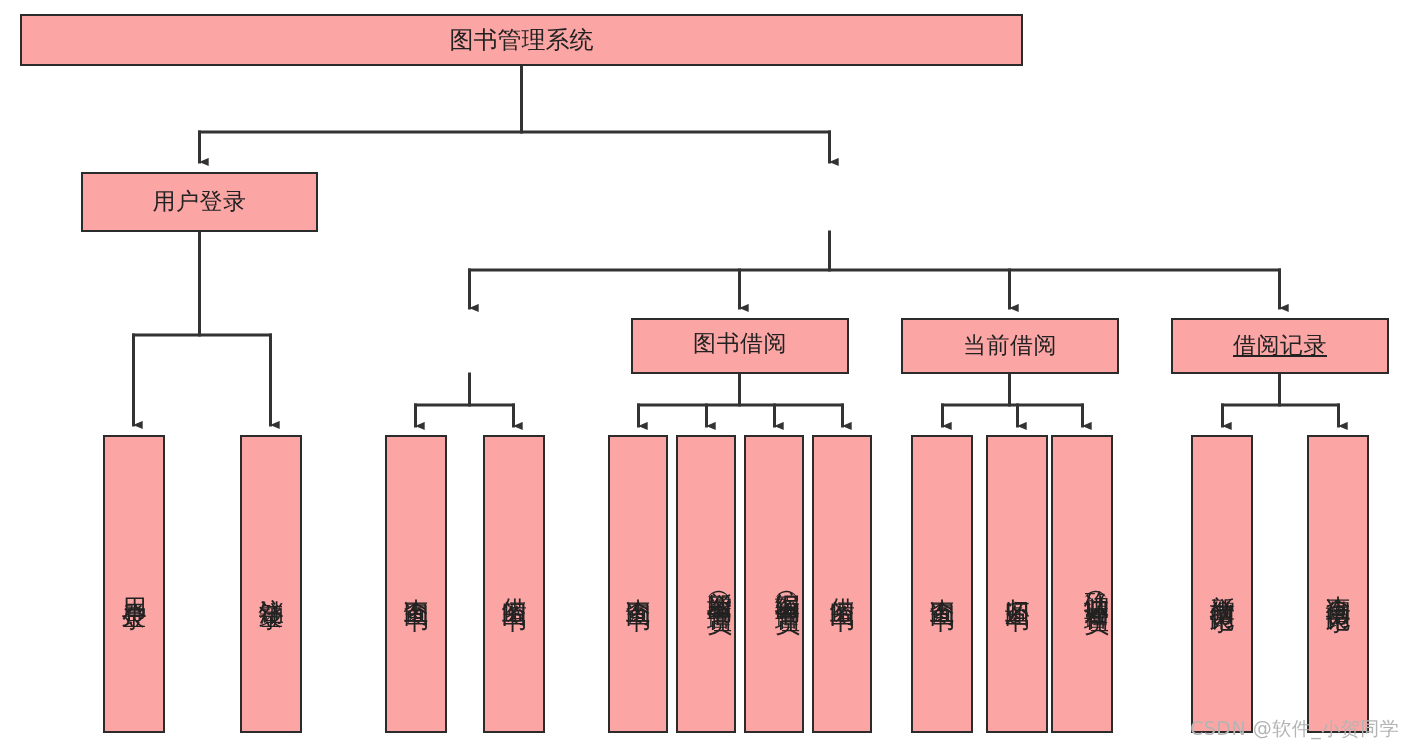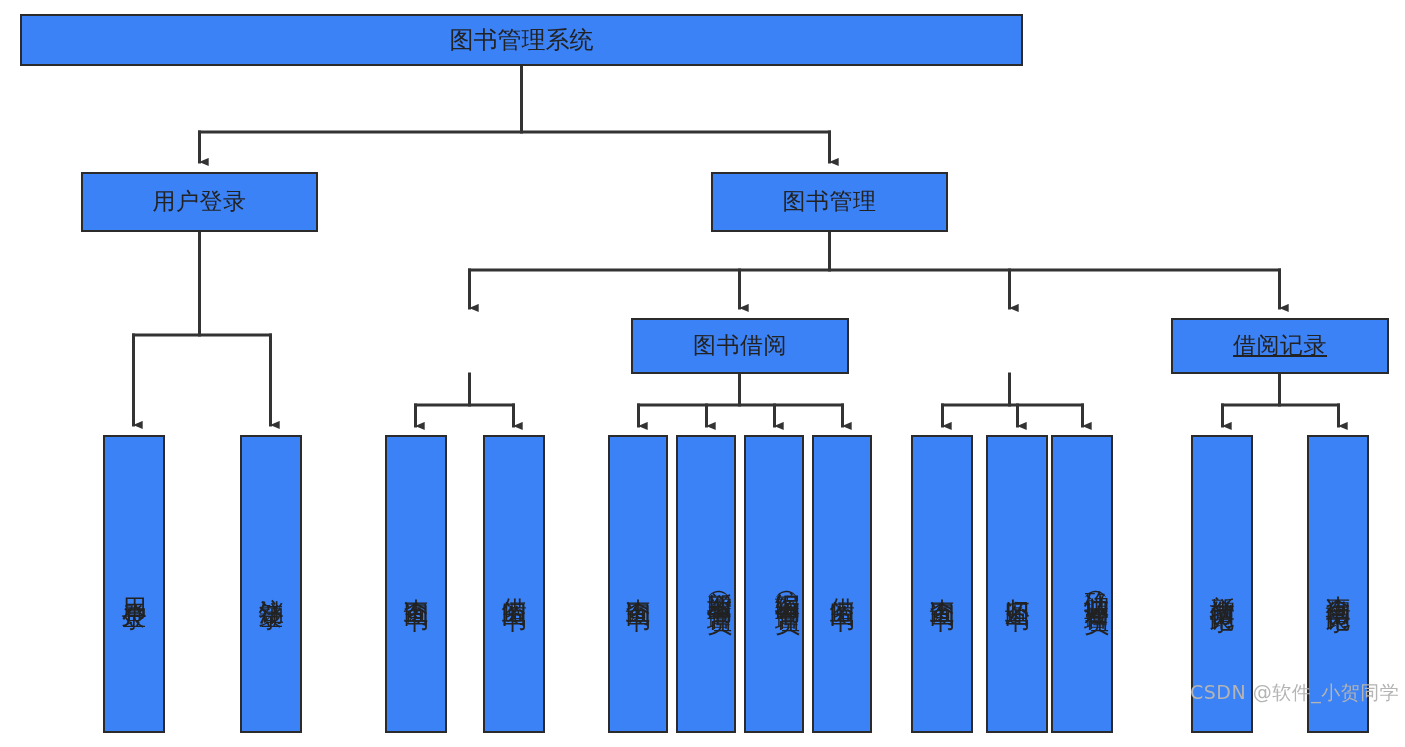"图书管理系统" .node { background: #3b82f6 -> #fca5a5 }
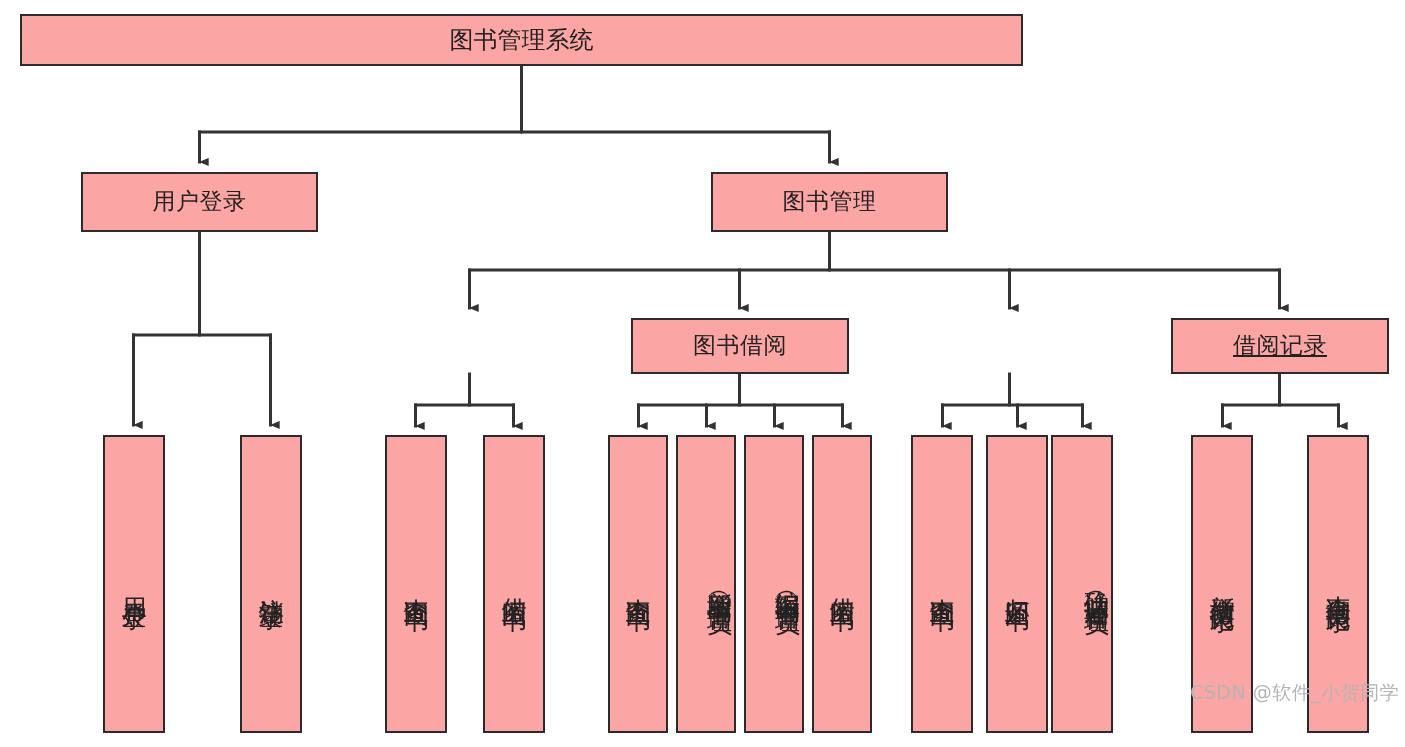"图书管理" div.node { html: <div> <span>图书管理</span> </div> -> none }
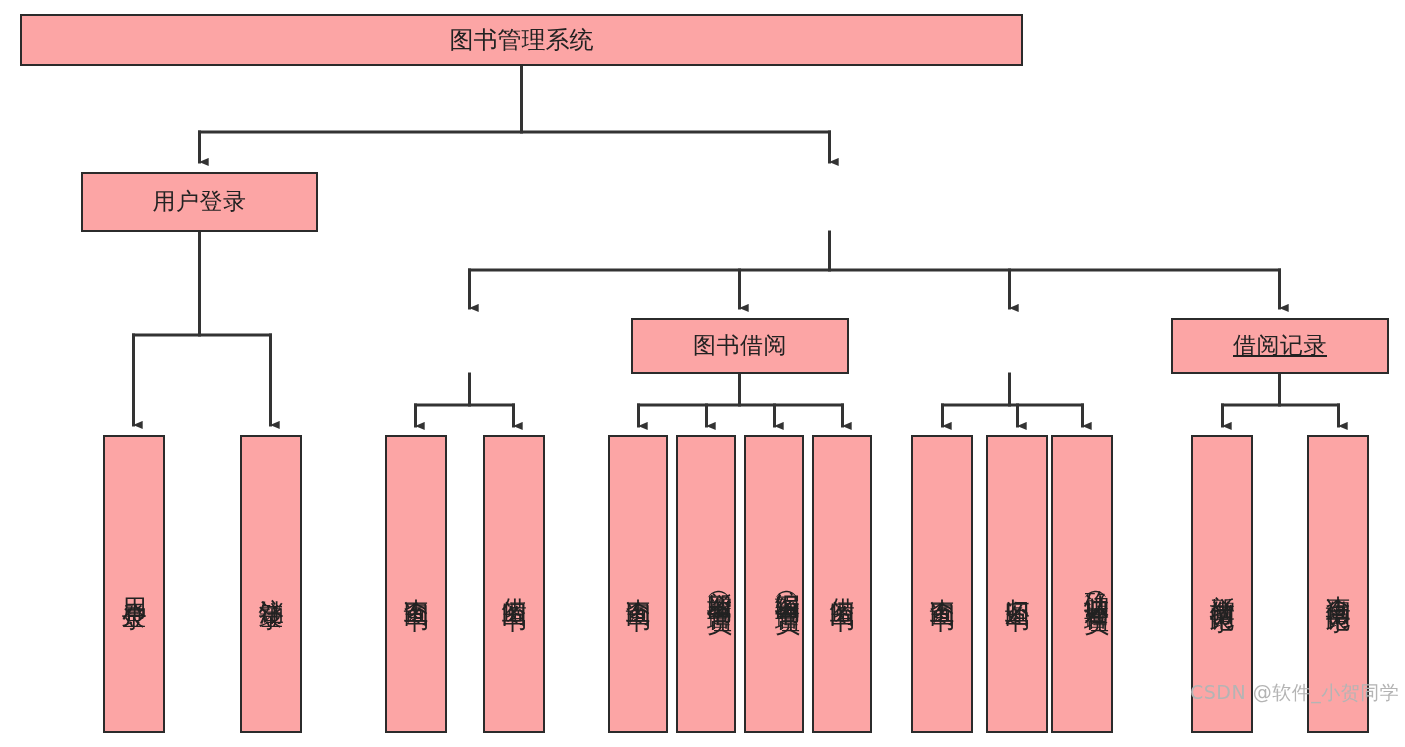"图书借阅" div.node { font-family: none -> Liberation Mono, monospace }
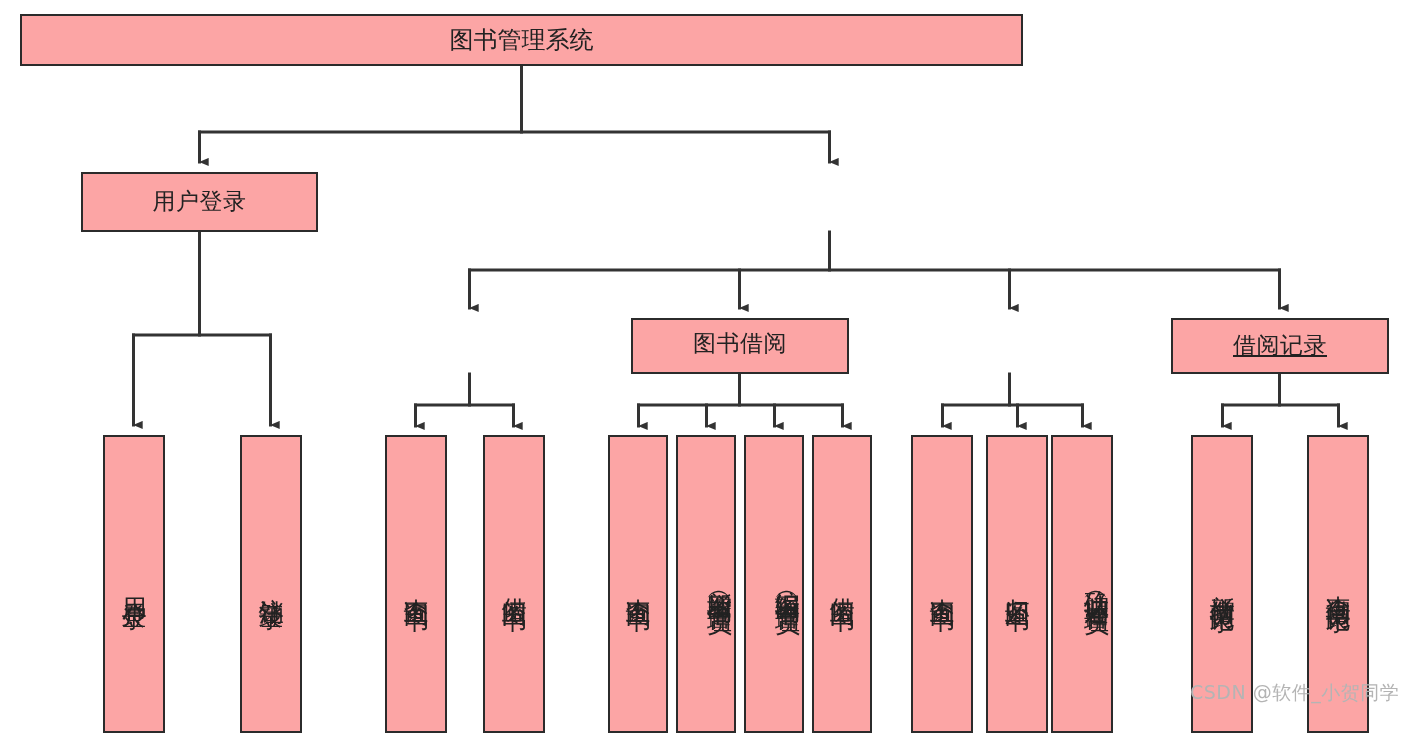"当前借阅" div.node { html: none -> <div> <span>当前借阅</span> </div> }
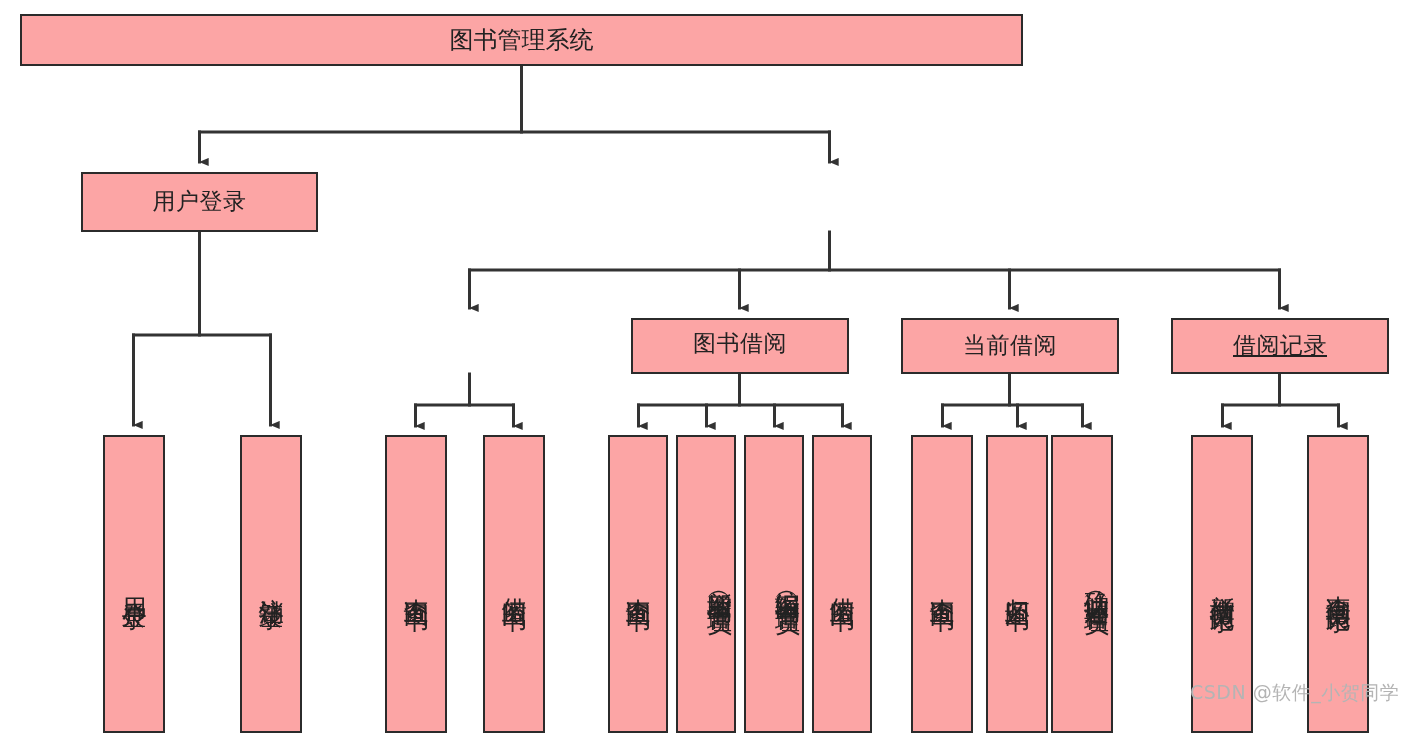"CSDN @软件_小贺同学" div.watermark { top: 680px -> 716px }
